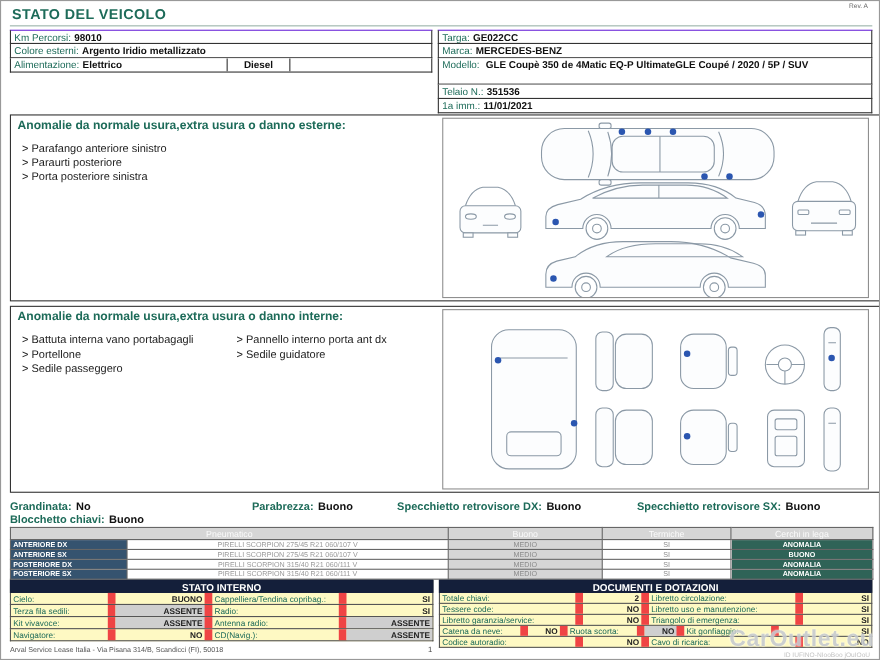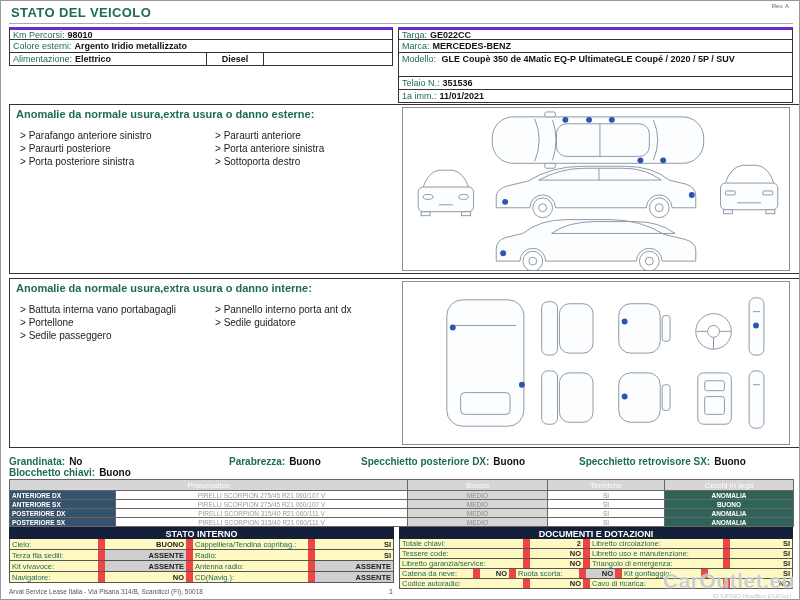"Km Percorsi:" .irow.first { border-top: 3px solid #6d28d9 -> 1px solid #6d28d9 }
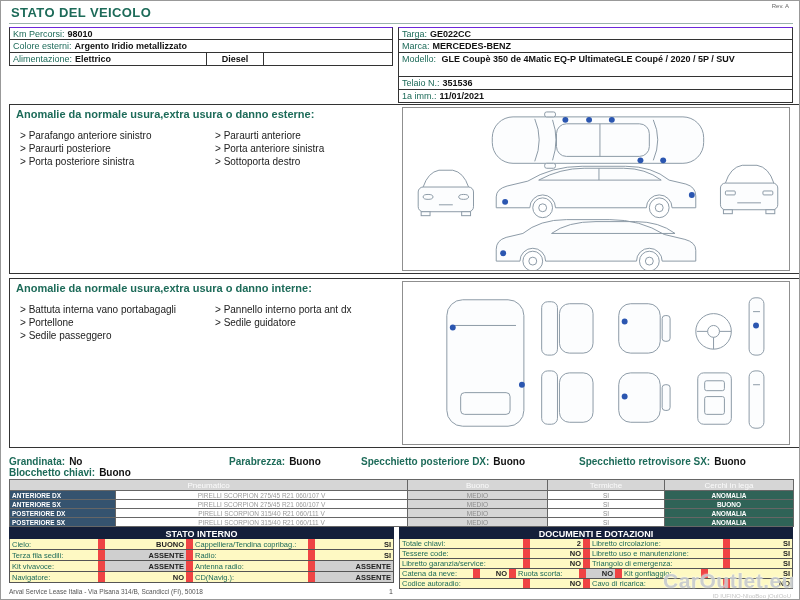"Paraurti anteriore" ul.ul2 { html: <ul> <li>Paraurti anteriore</li> <li>Porta anteriore sinistra</li> <li>Sottoporta destro</li> </ul> -> none }
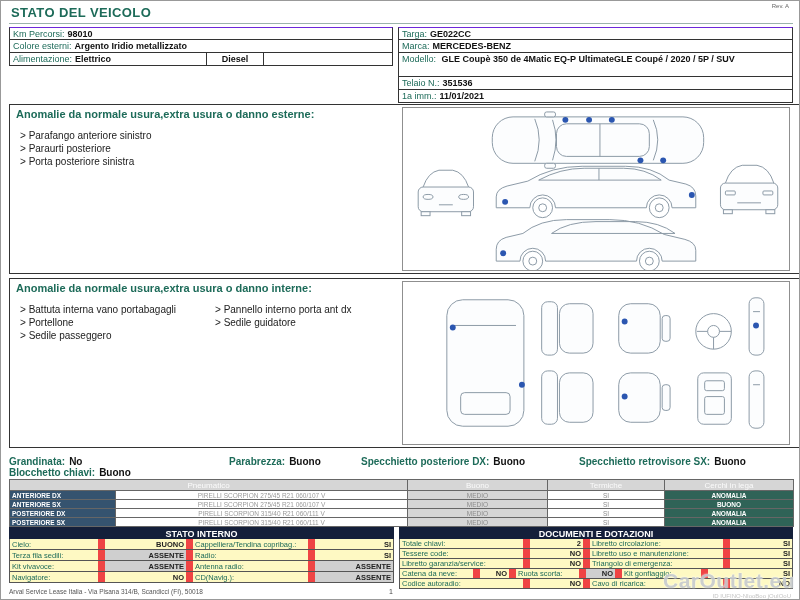"Specchietto posteriore DX:" span.slbl { text: posteriore -> retrovisore }
